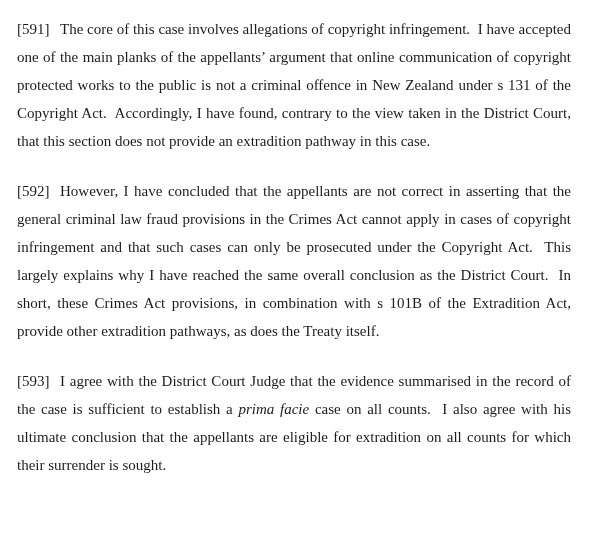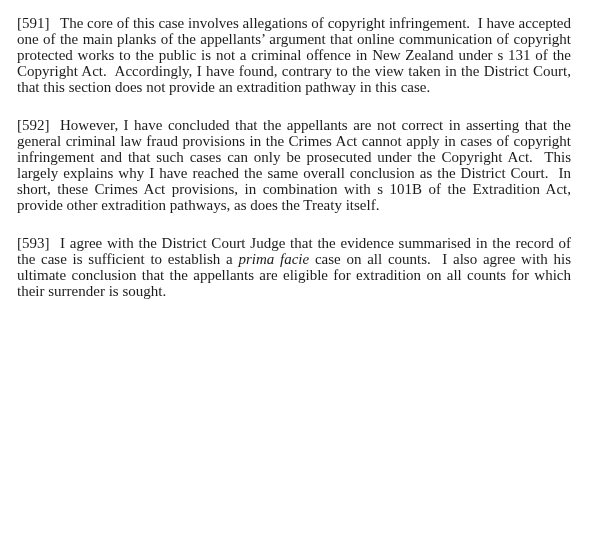"[591] The core of this" .page { line-height: 16px -> 28px }
